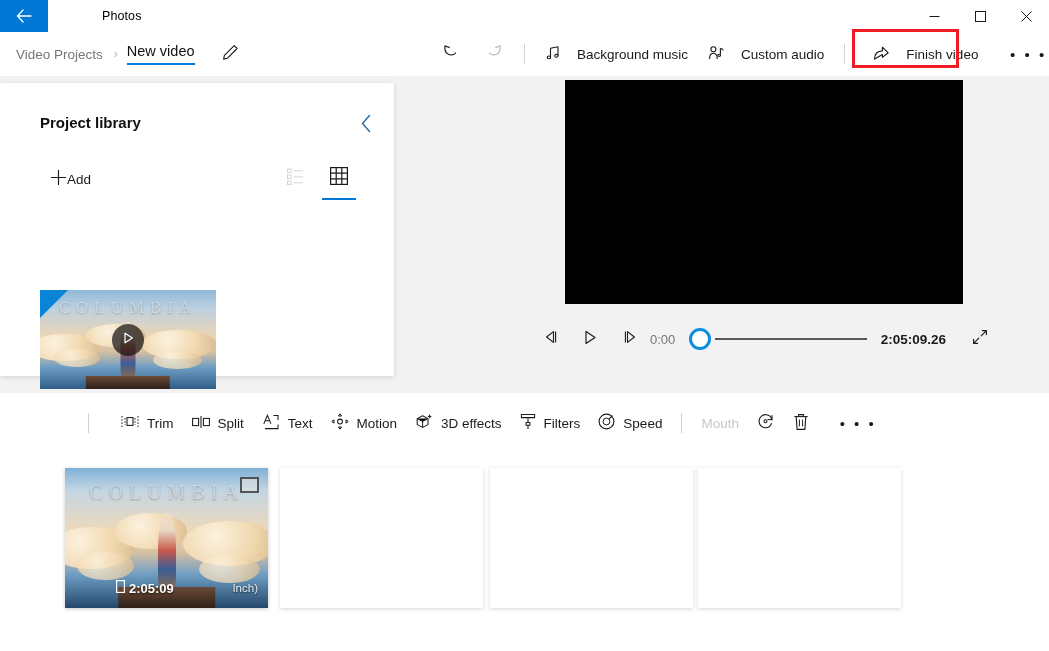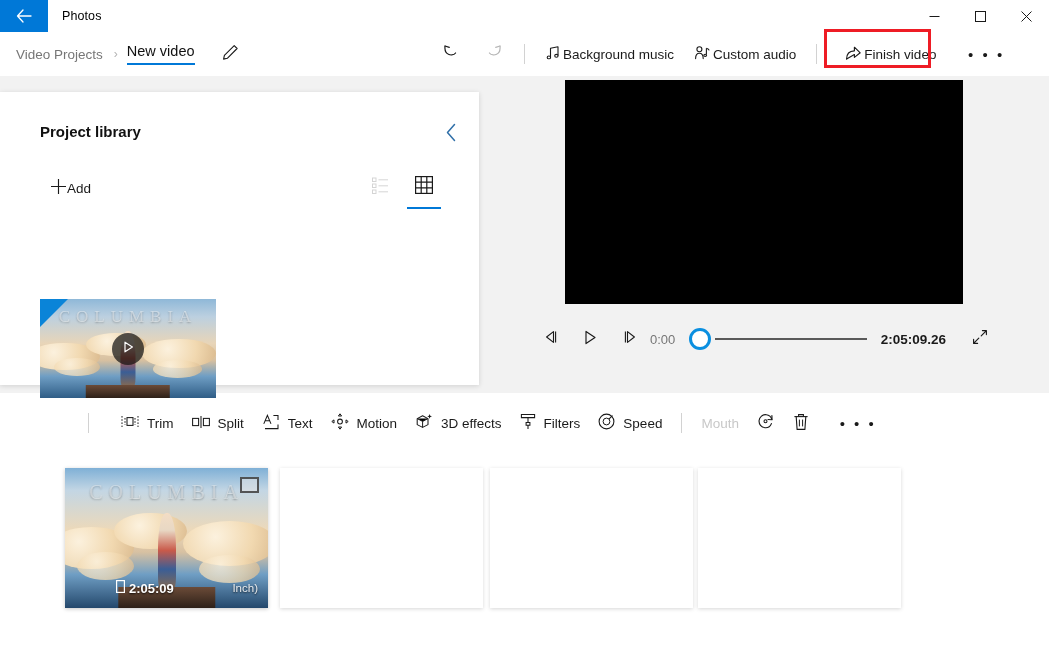"Photos" .titlebar { gap: none -> 40px }
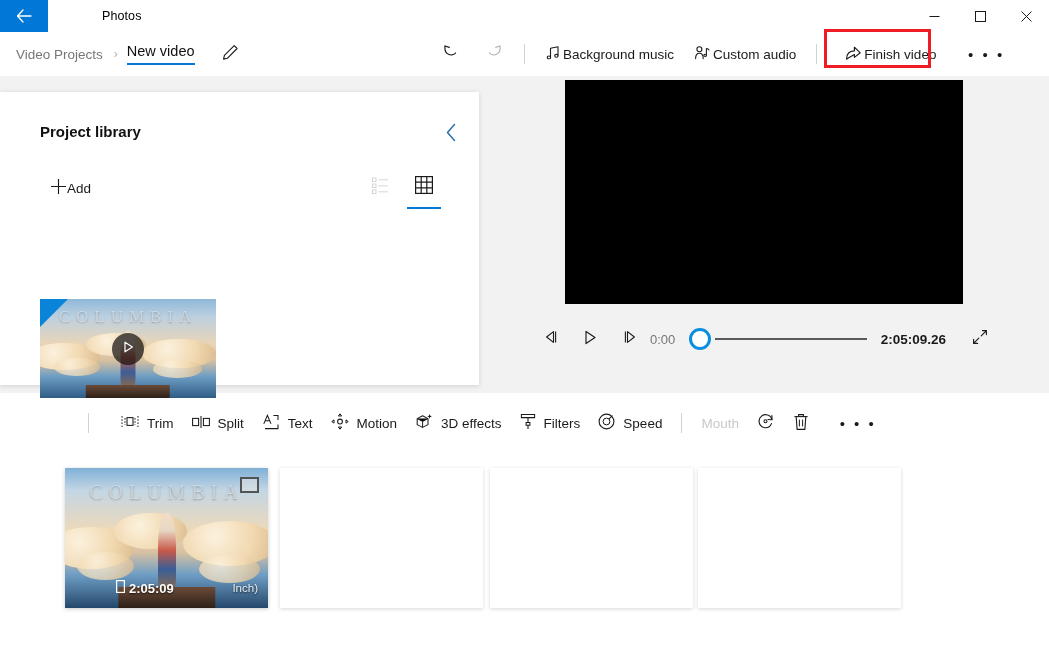"Background music" .cmd-item { gap: 2px -> 16px }
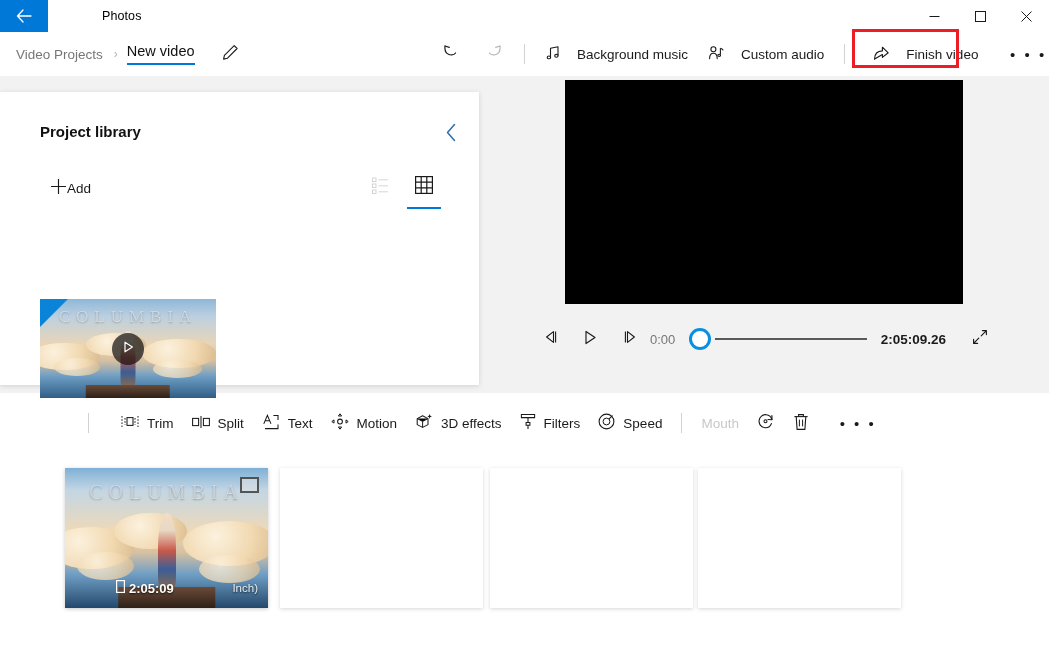"Project library" .library { top: 16px -> 7px; width: 479px -> 394px }
